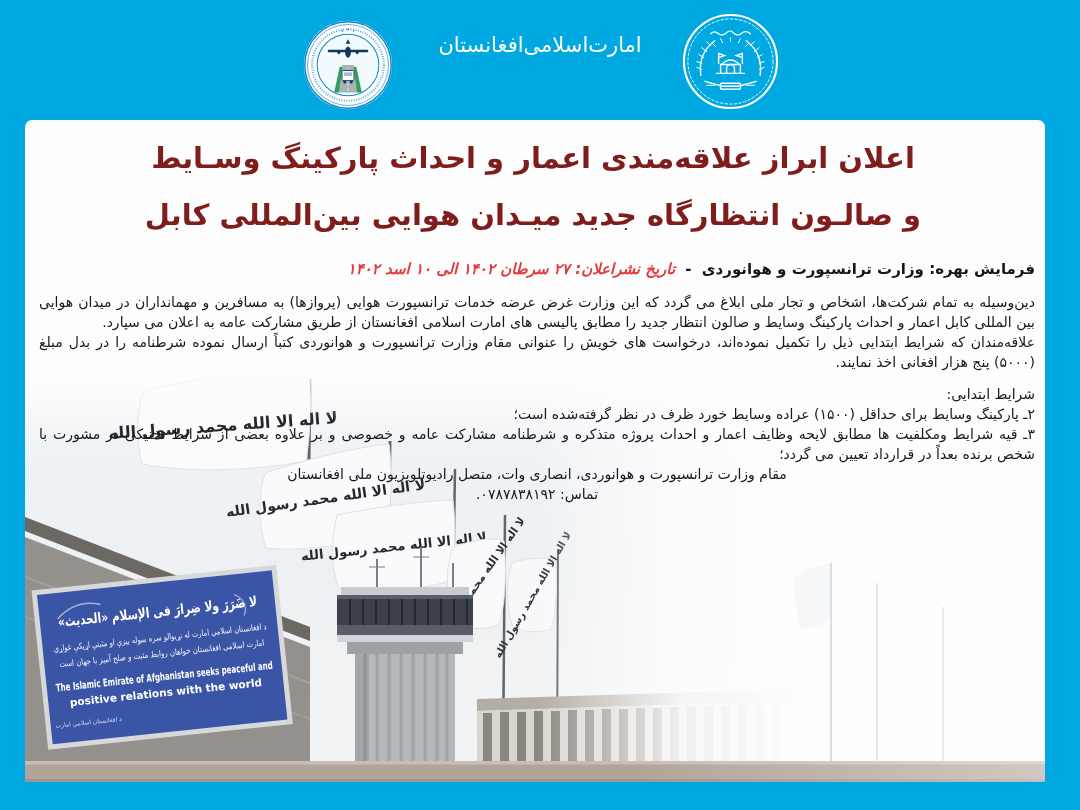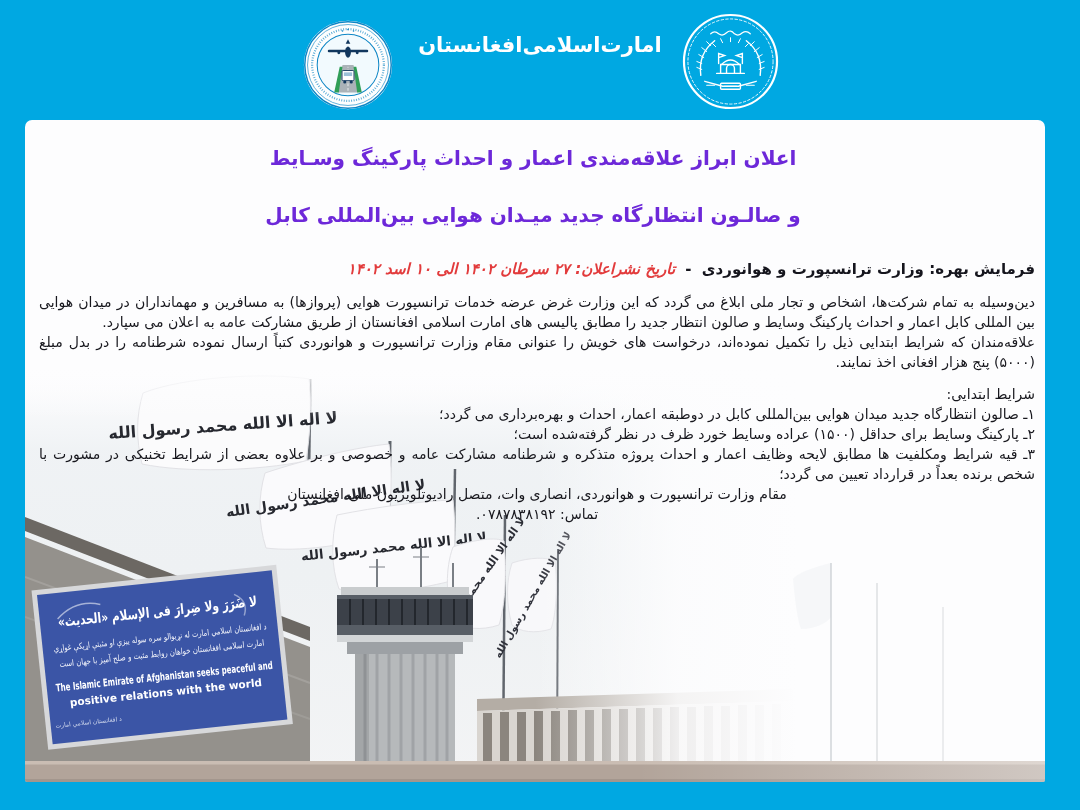"امارت‌اسلامی‌افغانستان" .hdr-text { font-weight: bold -> normal }
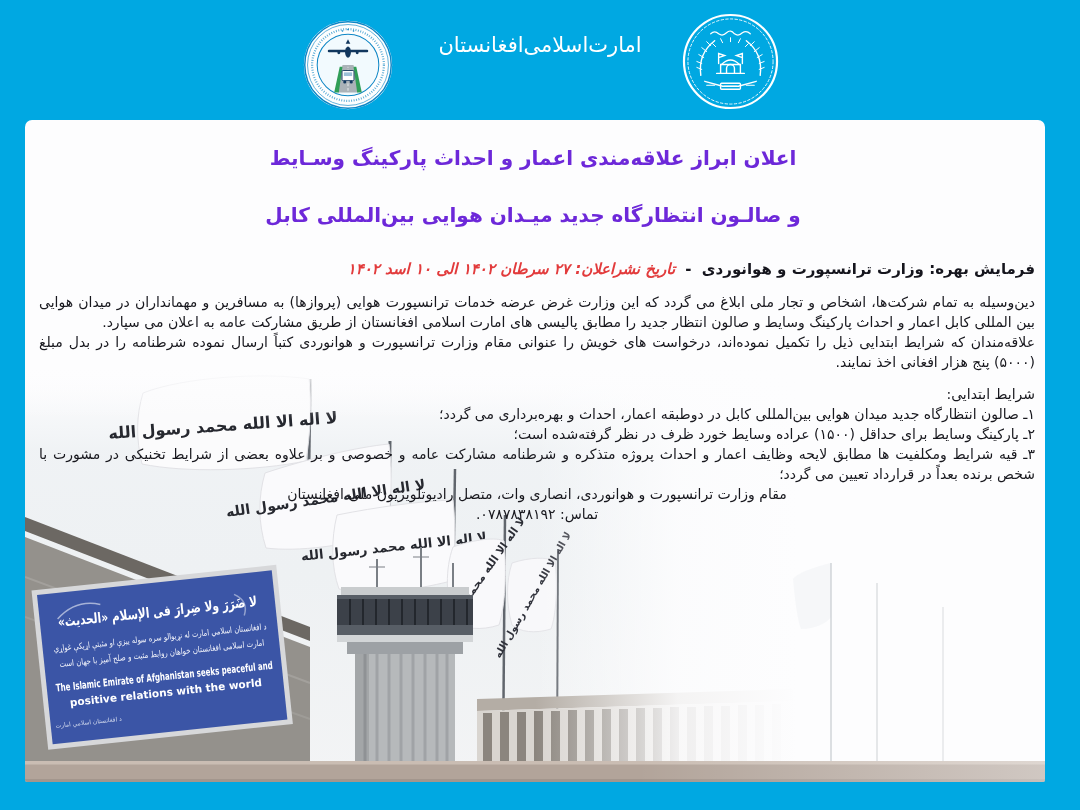"اعلان ابراز علاقه‌مندی اعمار و" .title { color: #6d28d9 -> #7f1d1d; font-size: 20px -> 29px }
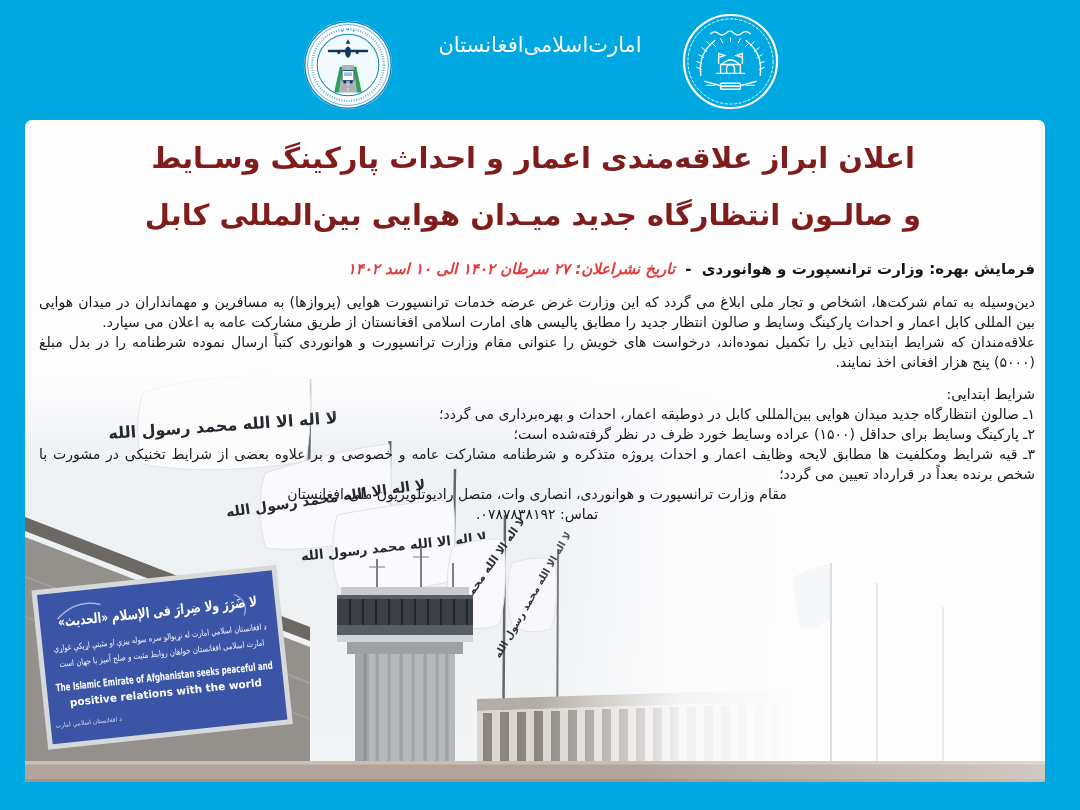"۱ـ صالون انتظارگاه جدید میدان" div.item { html: <div>۱ـ صالون انتظارگاه جدید میدان هوایی بین‌المللی کابل در دوطبقه اعمار، احداث و بهره‌برداری می گردد؛</div> -> none }
